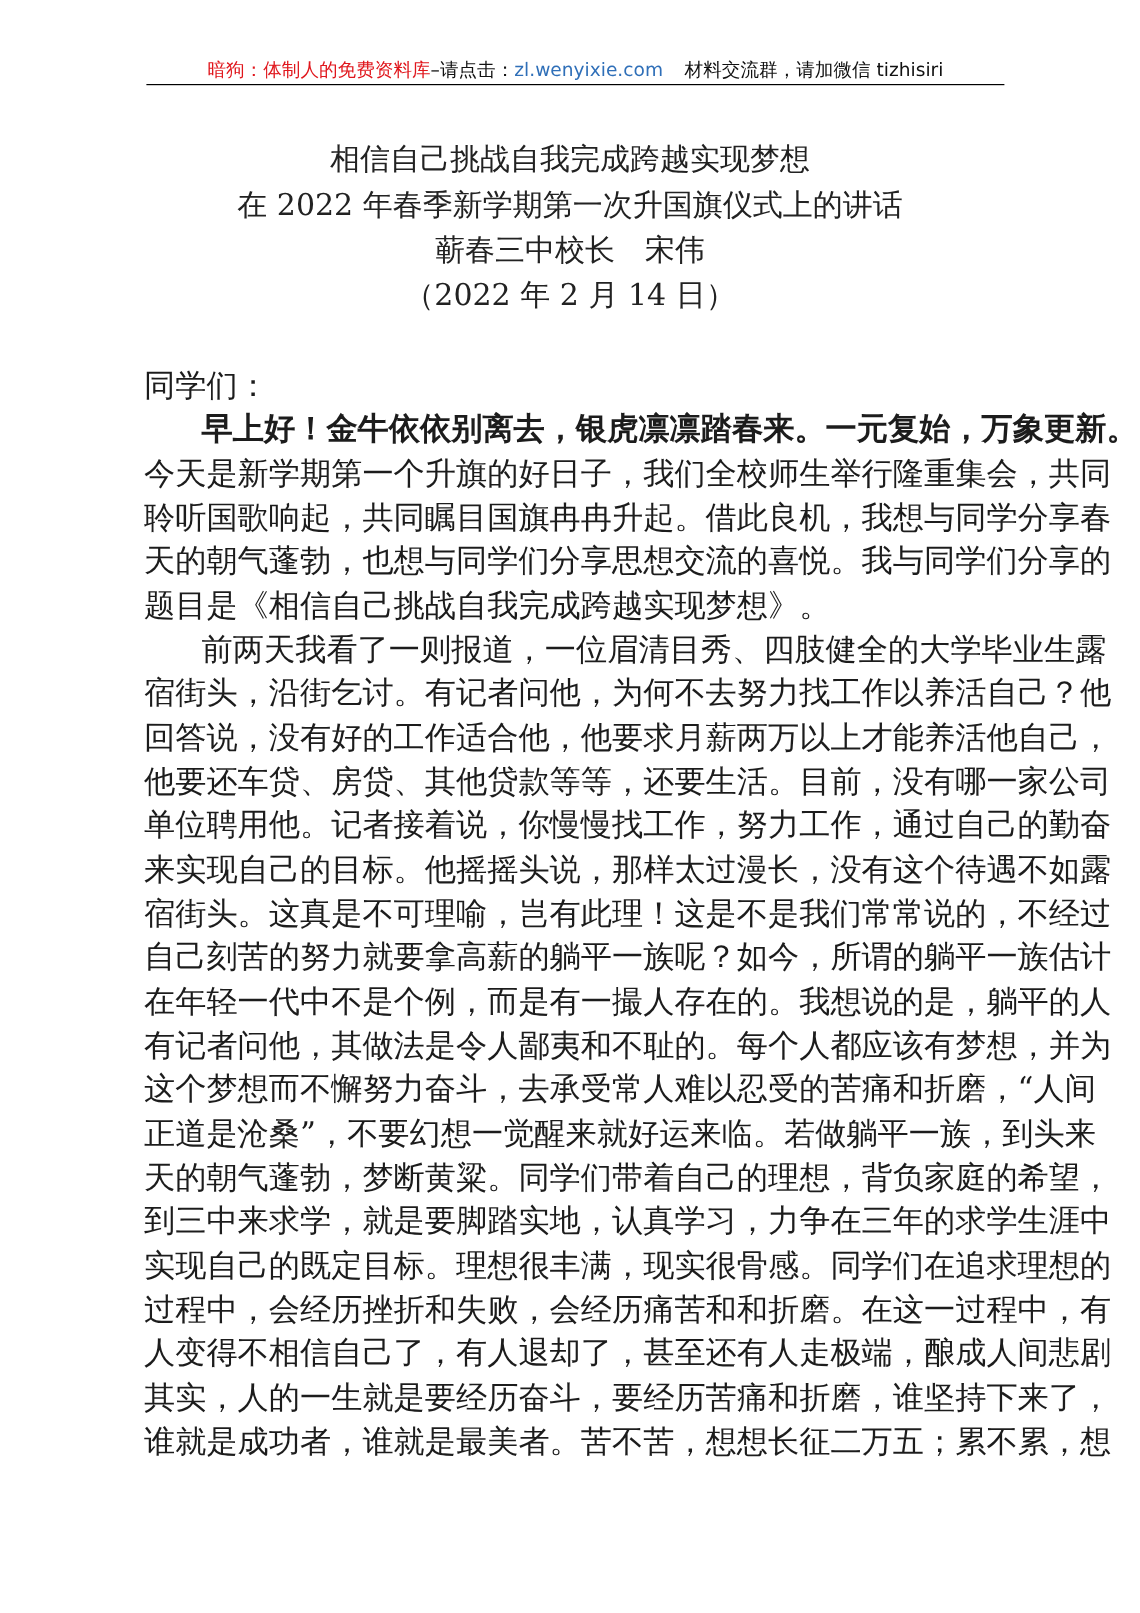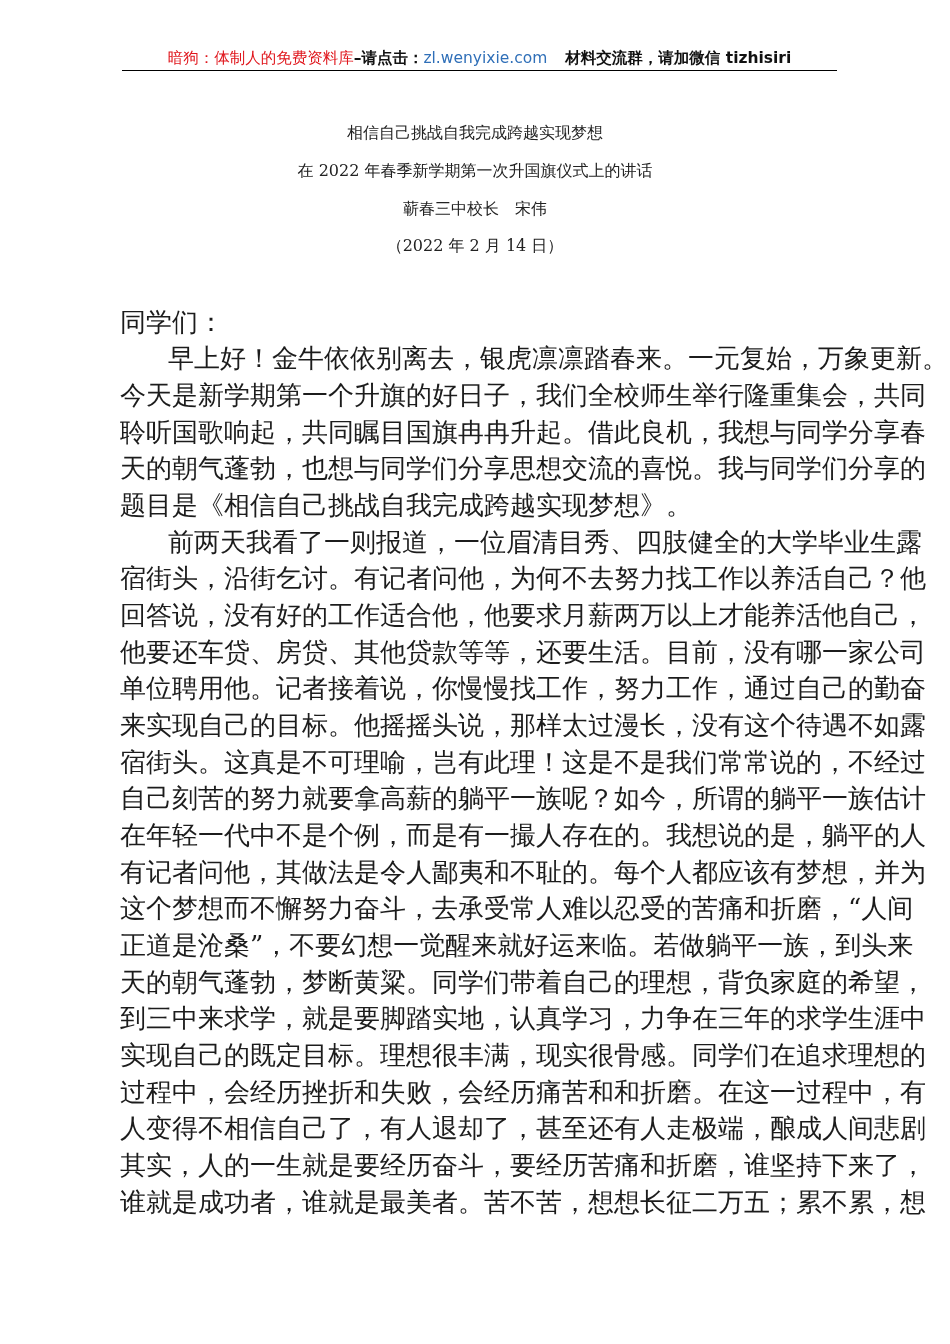"–请点击：" .header .dark { font-weight: bold -> none }
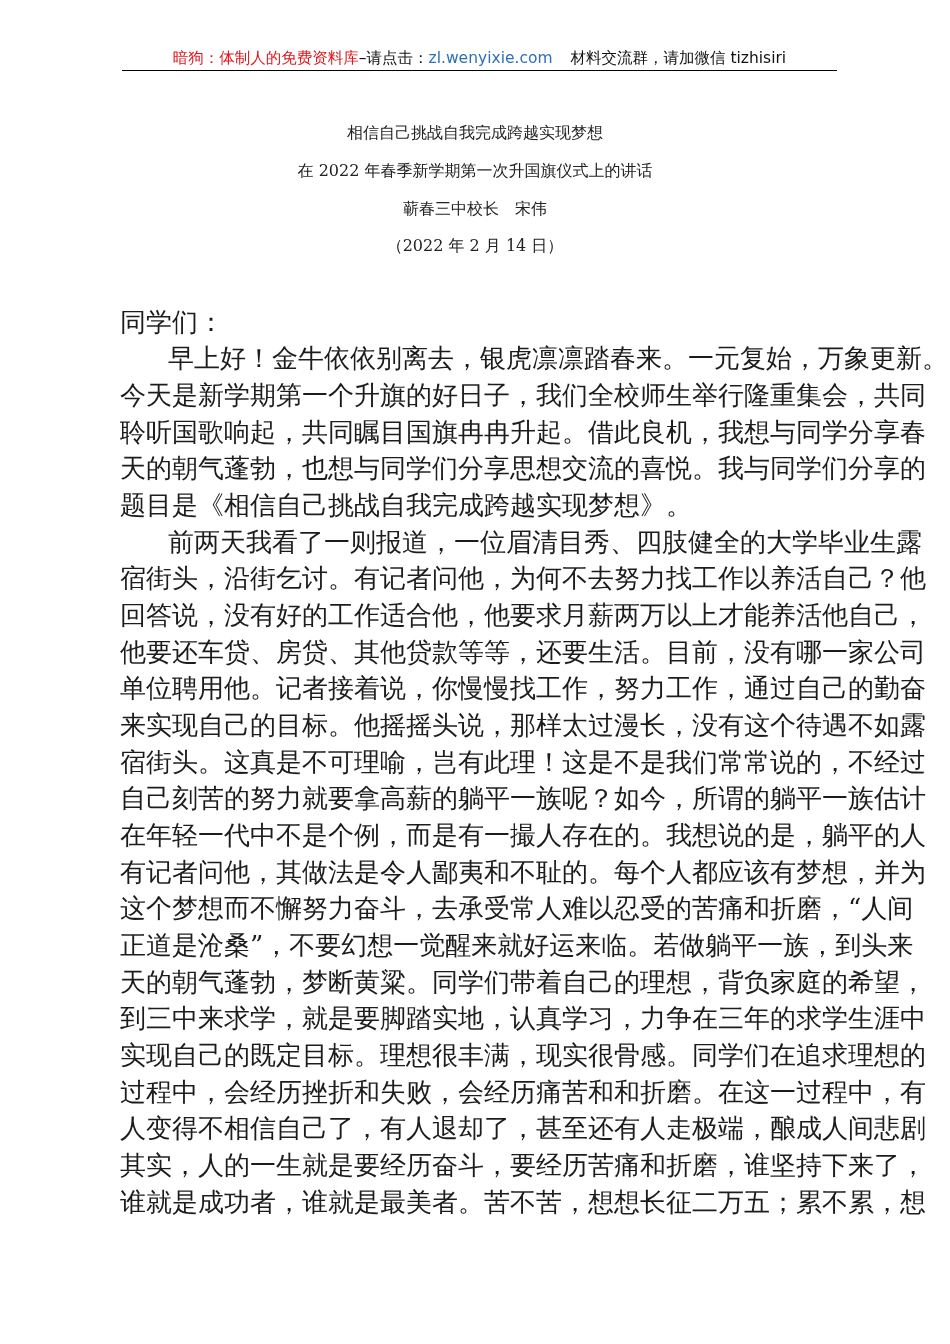"相信自己挑战自我完成跨越实现梦想" .title-line { font-size: 16px -> 25px }
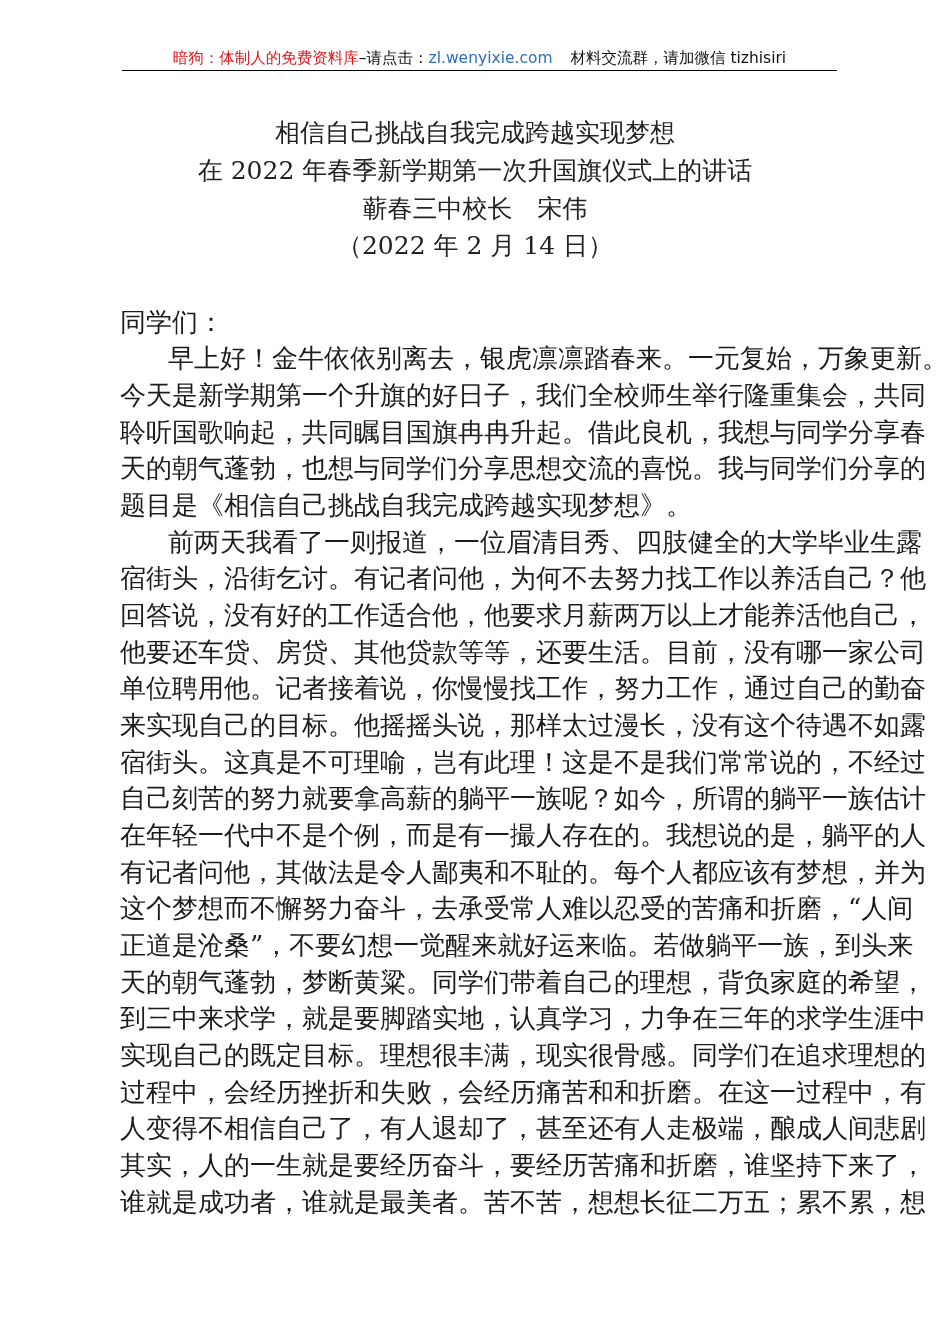"早上好！金牛依依别离去，银虎凛凛踏春来。一元复始，万象更新。" .body-line.wide { font-weight: none -> bold }
